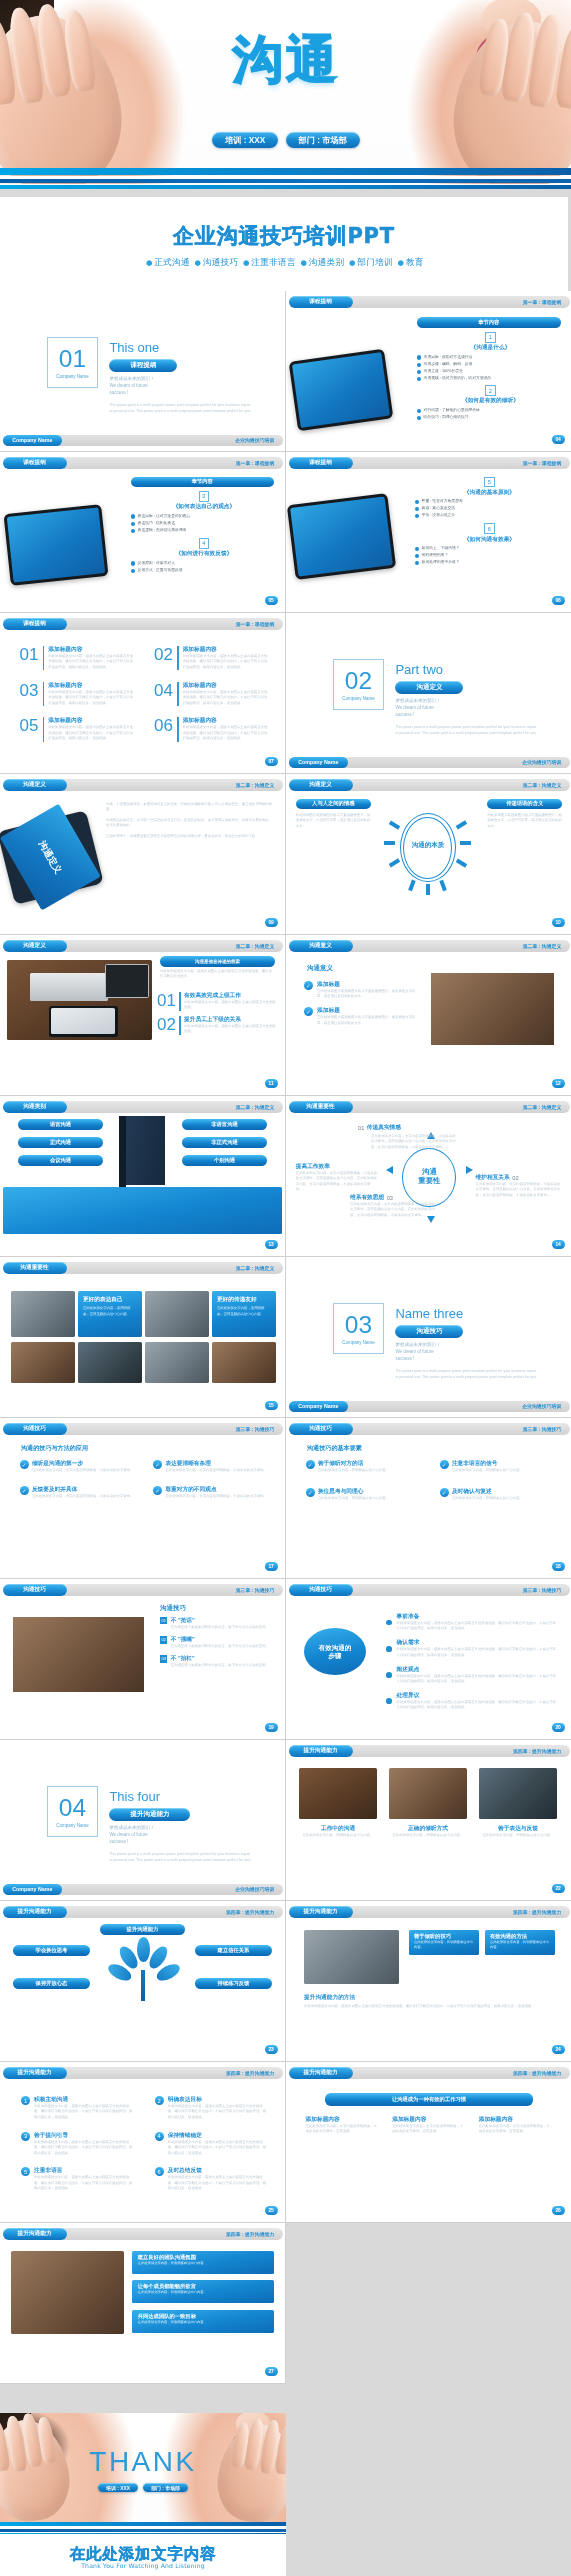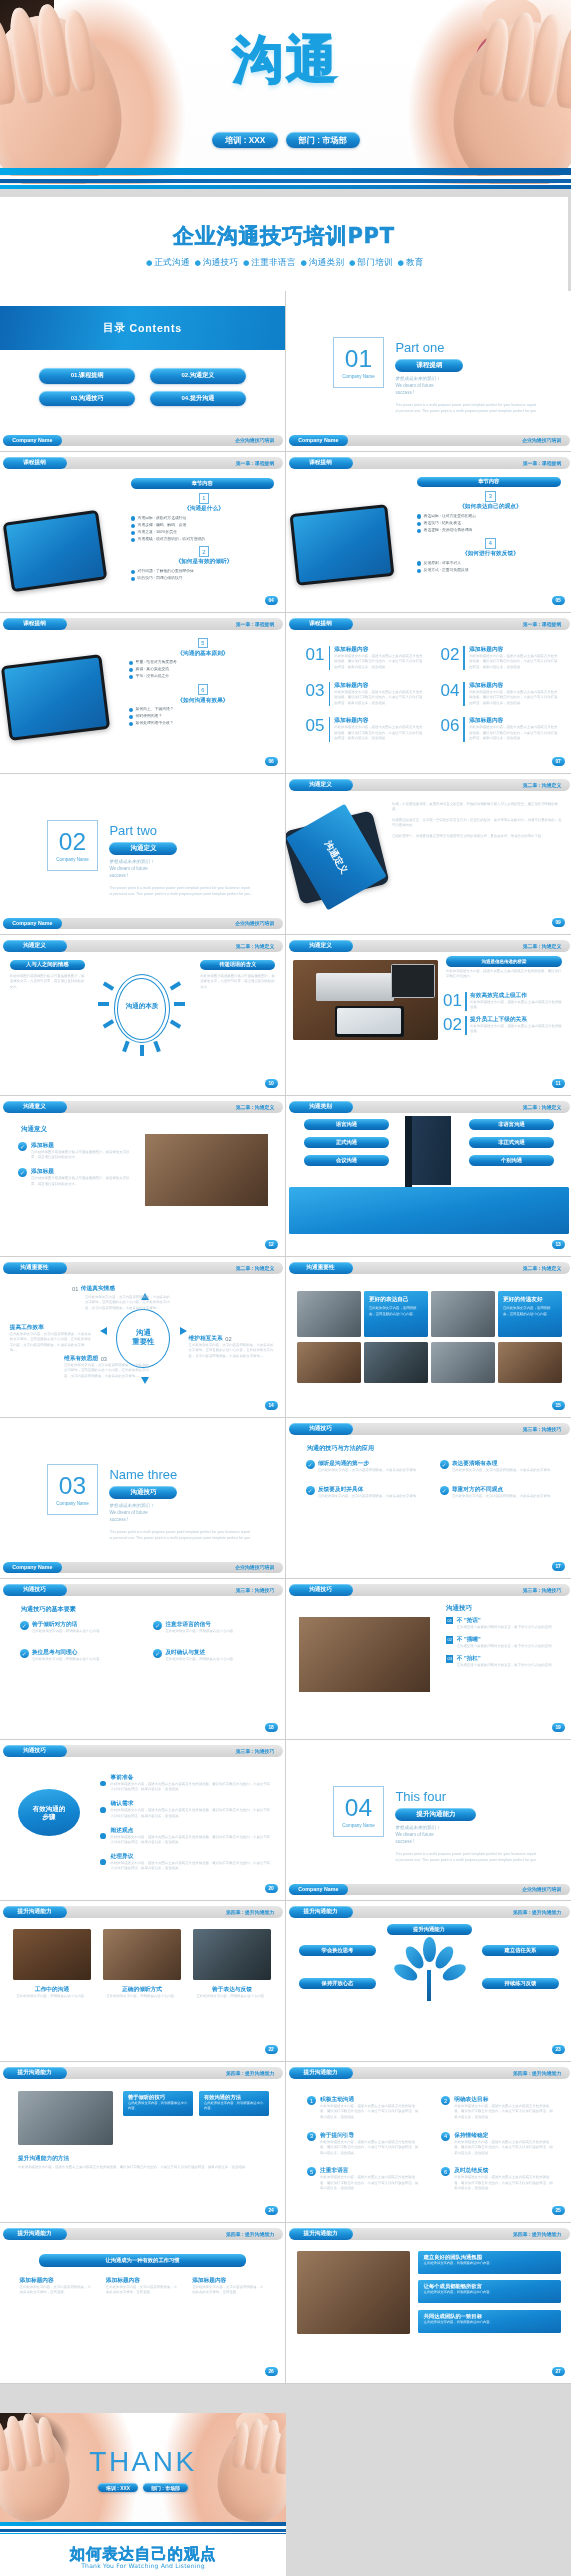"目录" div.slide { html: <div> <div> <span>目录</span>&nbsp; <span>Contents</span> </div> <div> <div>01.课程提纲</div> <div>02.沟通定义</div> <div>03.沟通技巧</div> <div>04.提升沟通</div> </div> <div> <div></div> <div>Company Name</div> <div>企业沟通技巧培训</div> </div> </div> -> none }
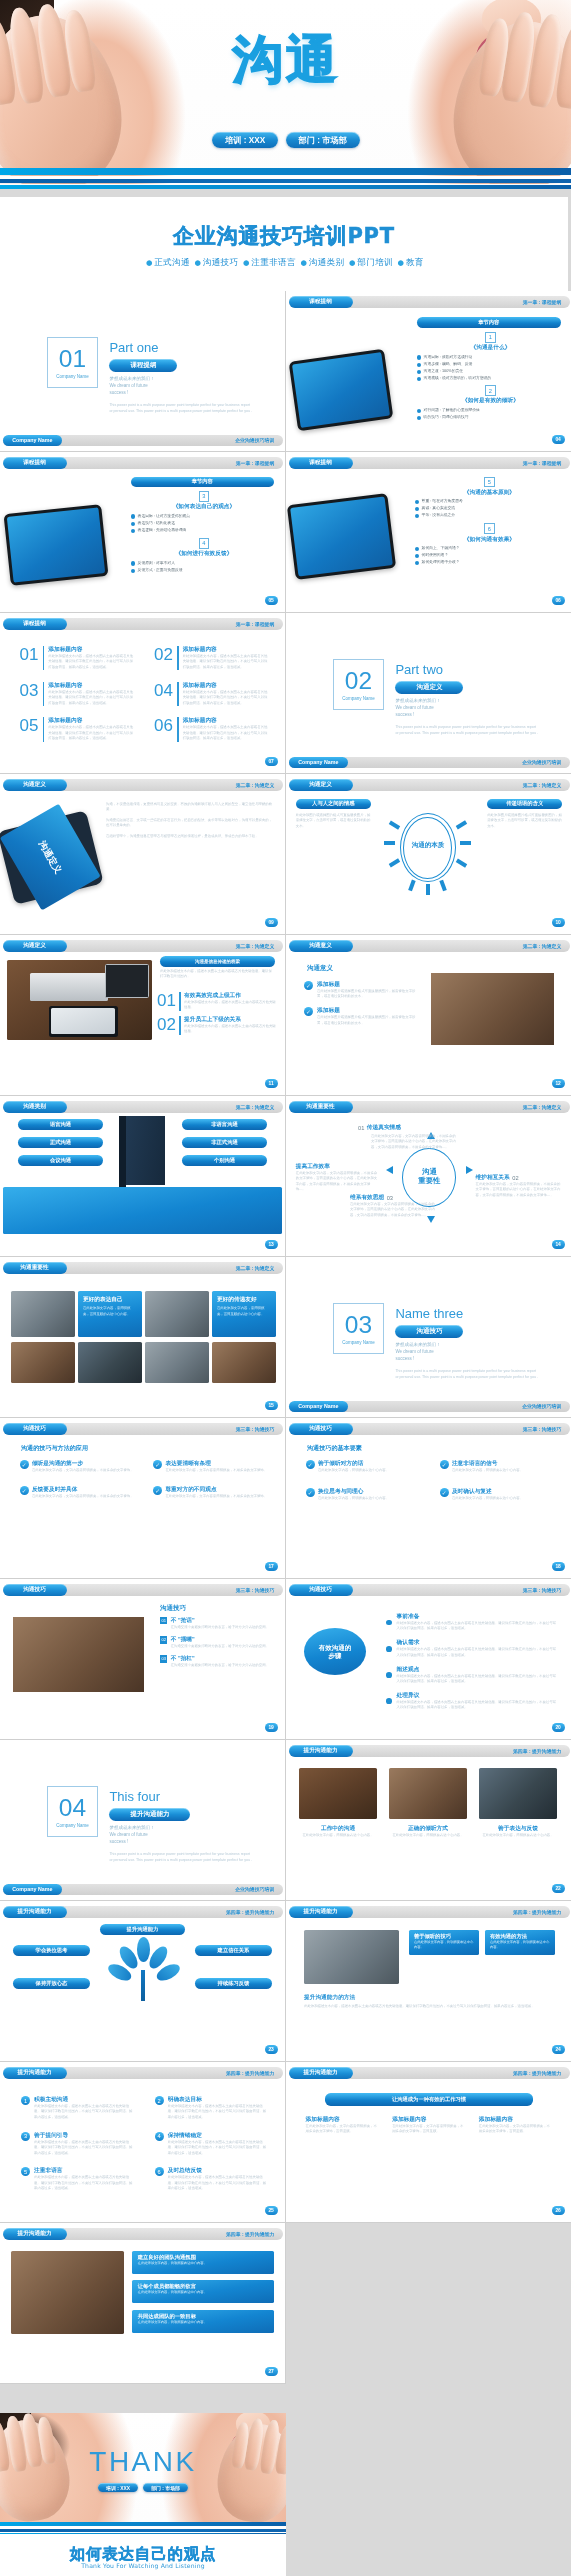"Part one" div.part-en { text: Part -> This }
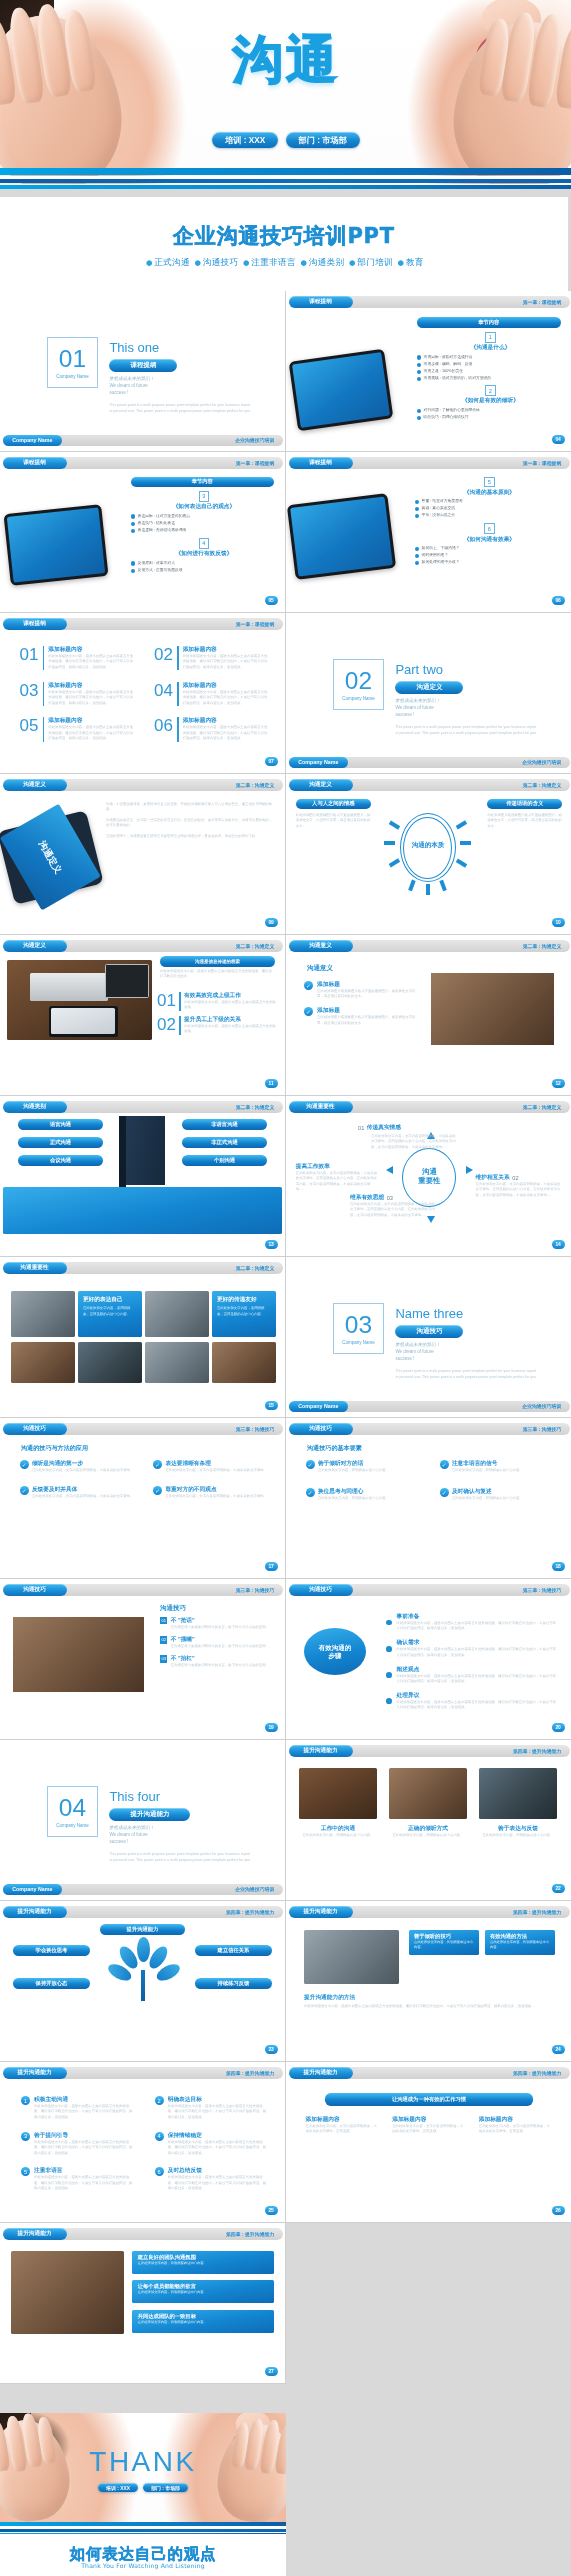"如何表达自己的观点" div.thanks-cn { text: 如何表达自己的观点 -> 在此处添加文字内容 }
